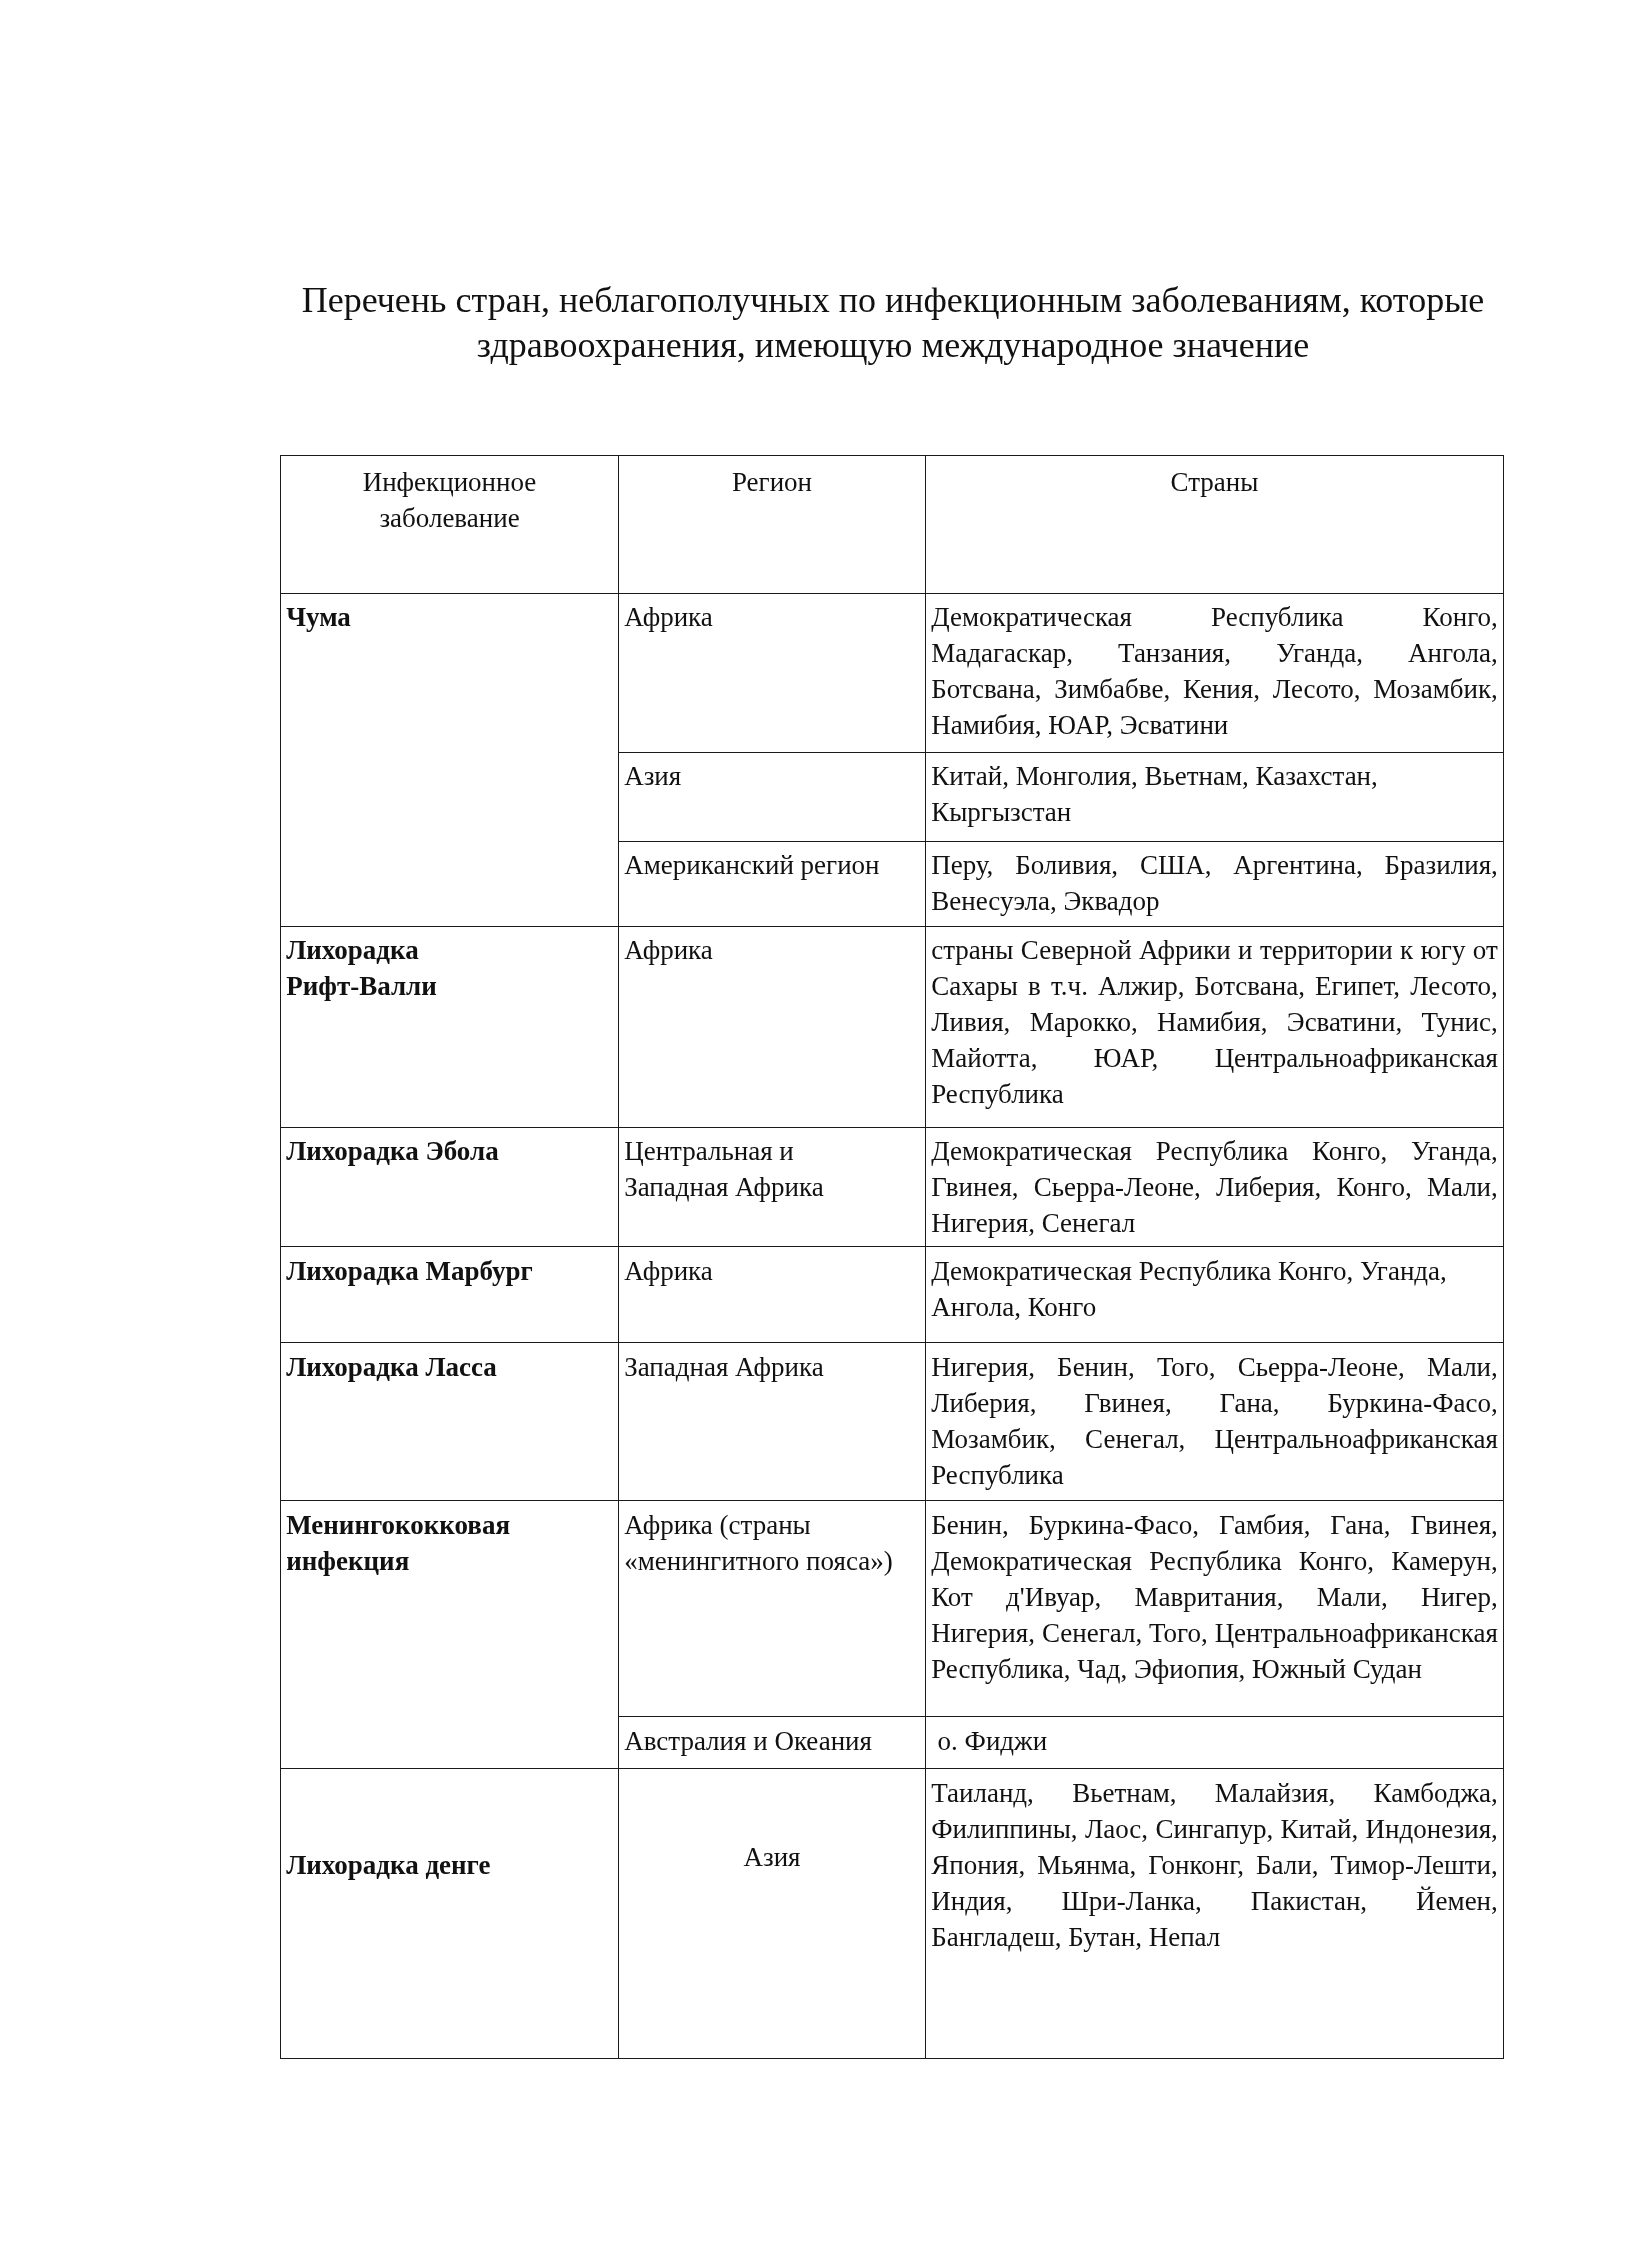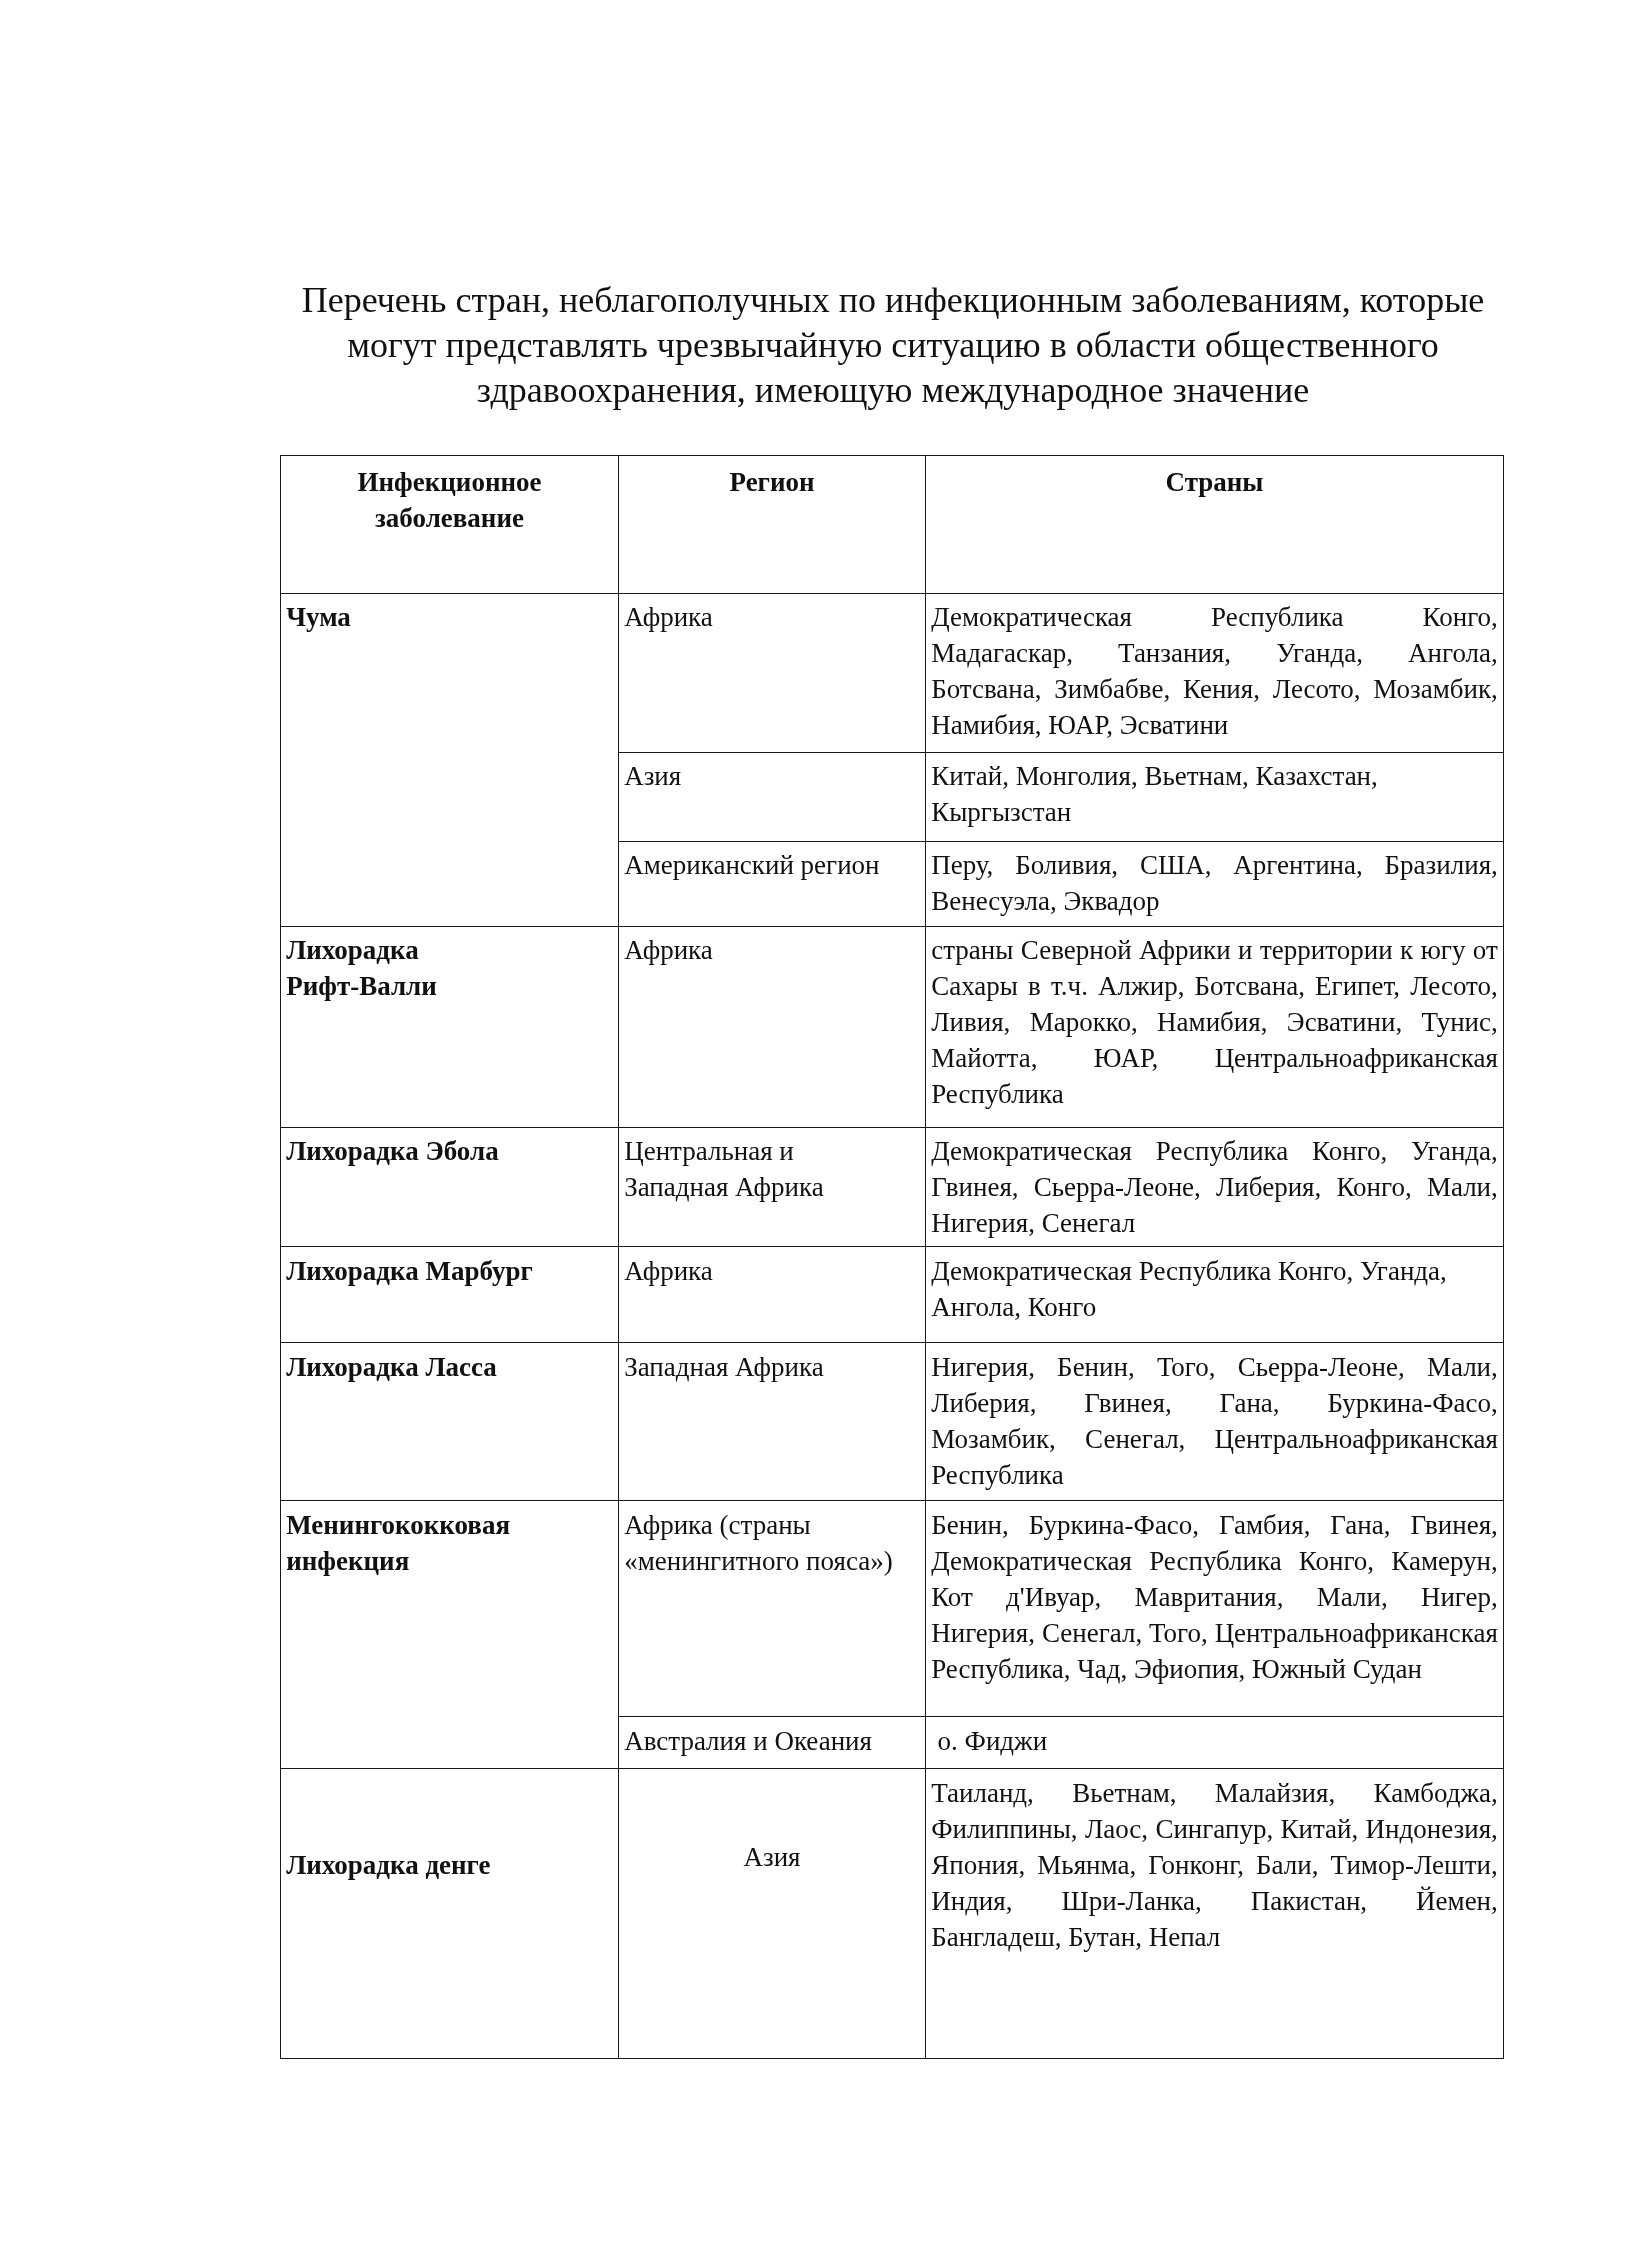"могут представлять чрезвычайную ситуацию" div { html: <div>могут представлять чрезвычайную ситуацию в области общественного</div> -> none }
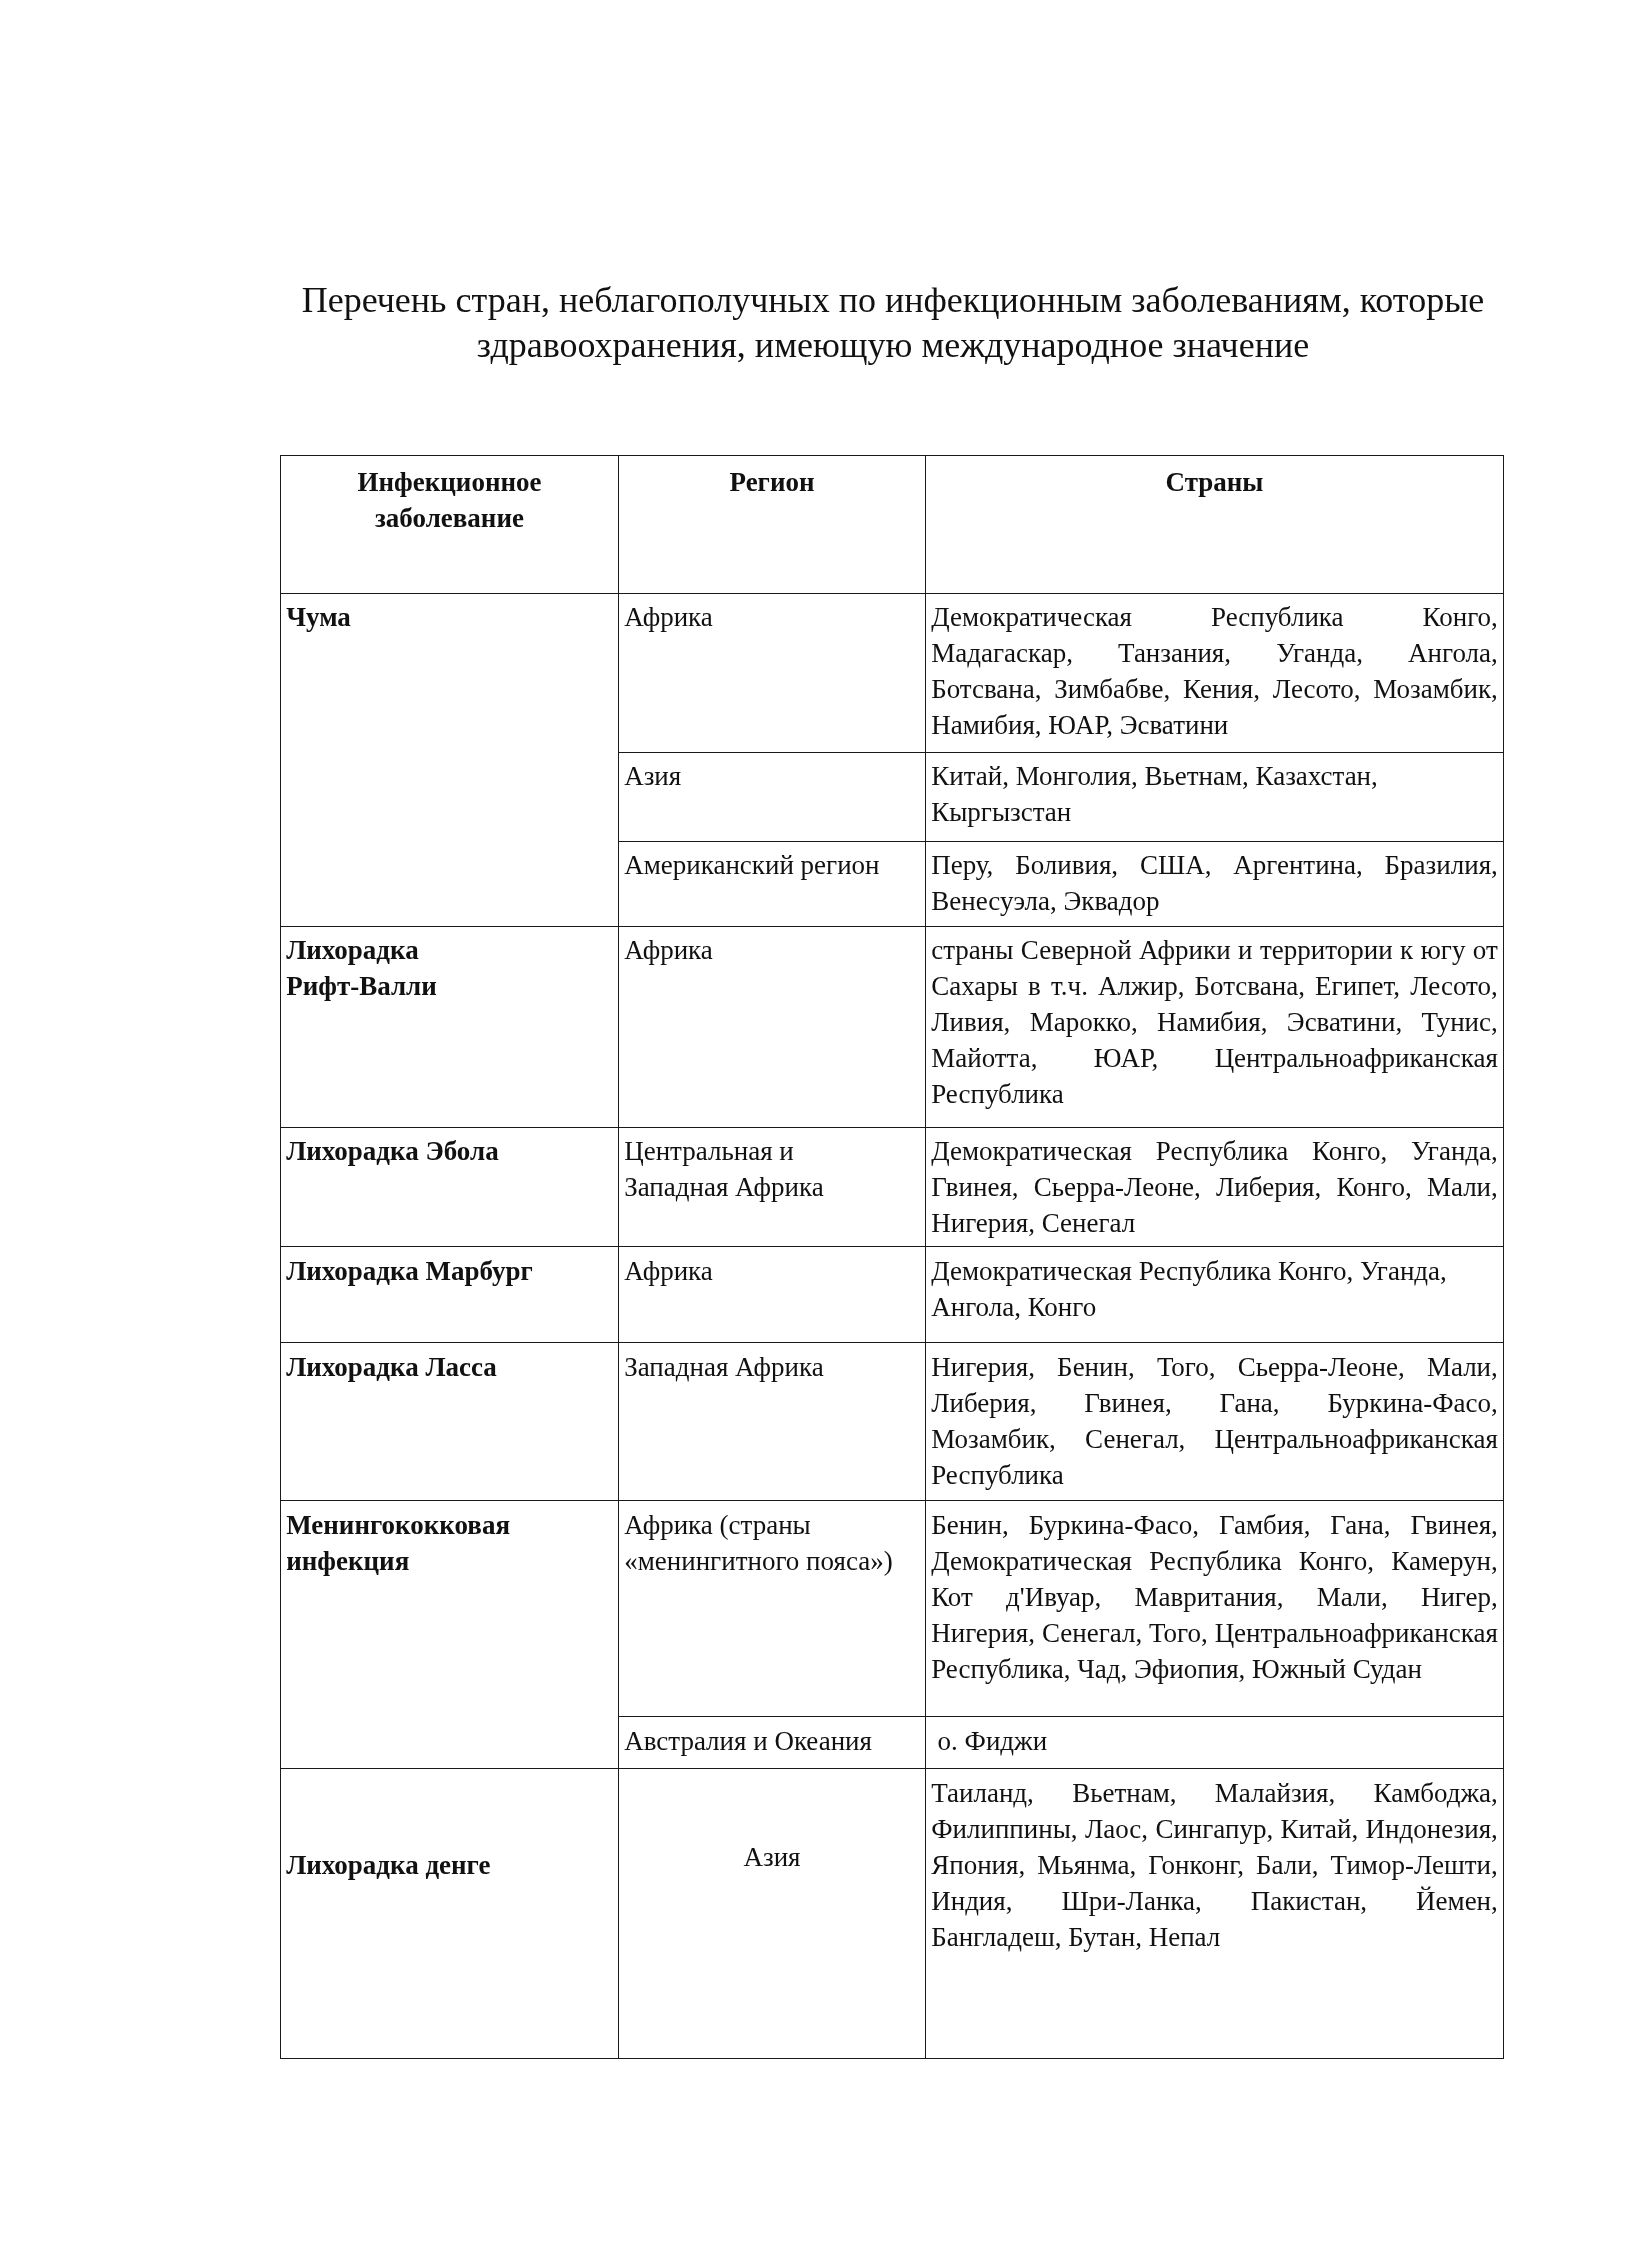"Инфекционное заболевание" table.main th { font-weight: bold -> normal }
